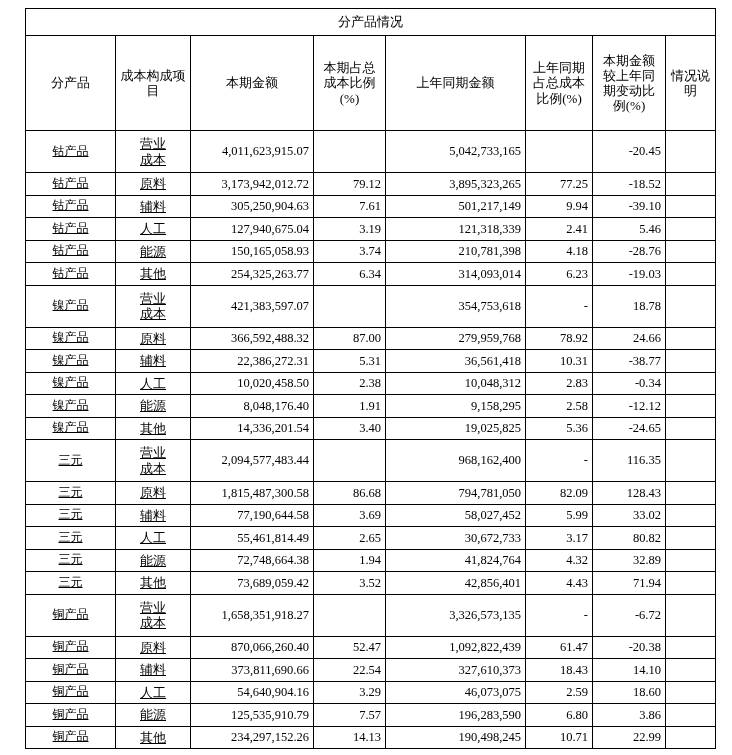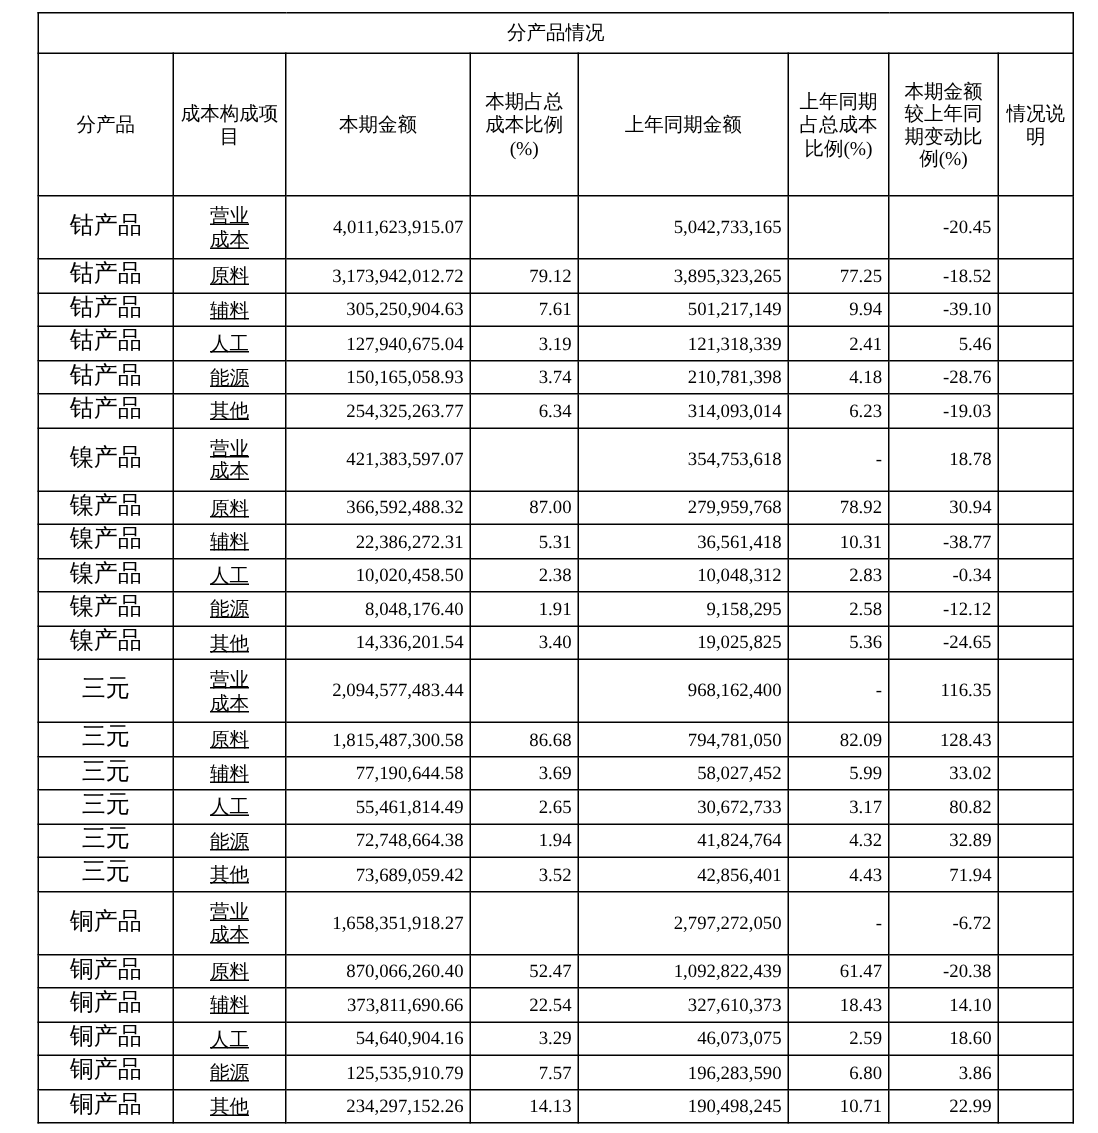"钴产品" td.product { font-size: 16px -> 12px; text-decoration: none -> underline }
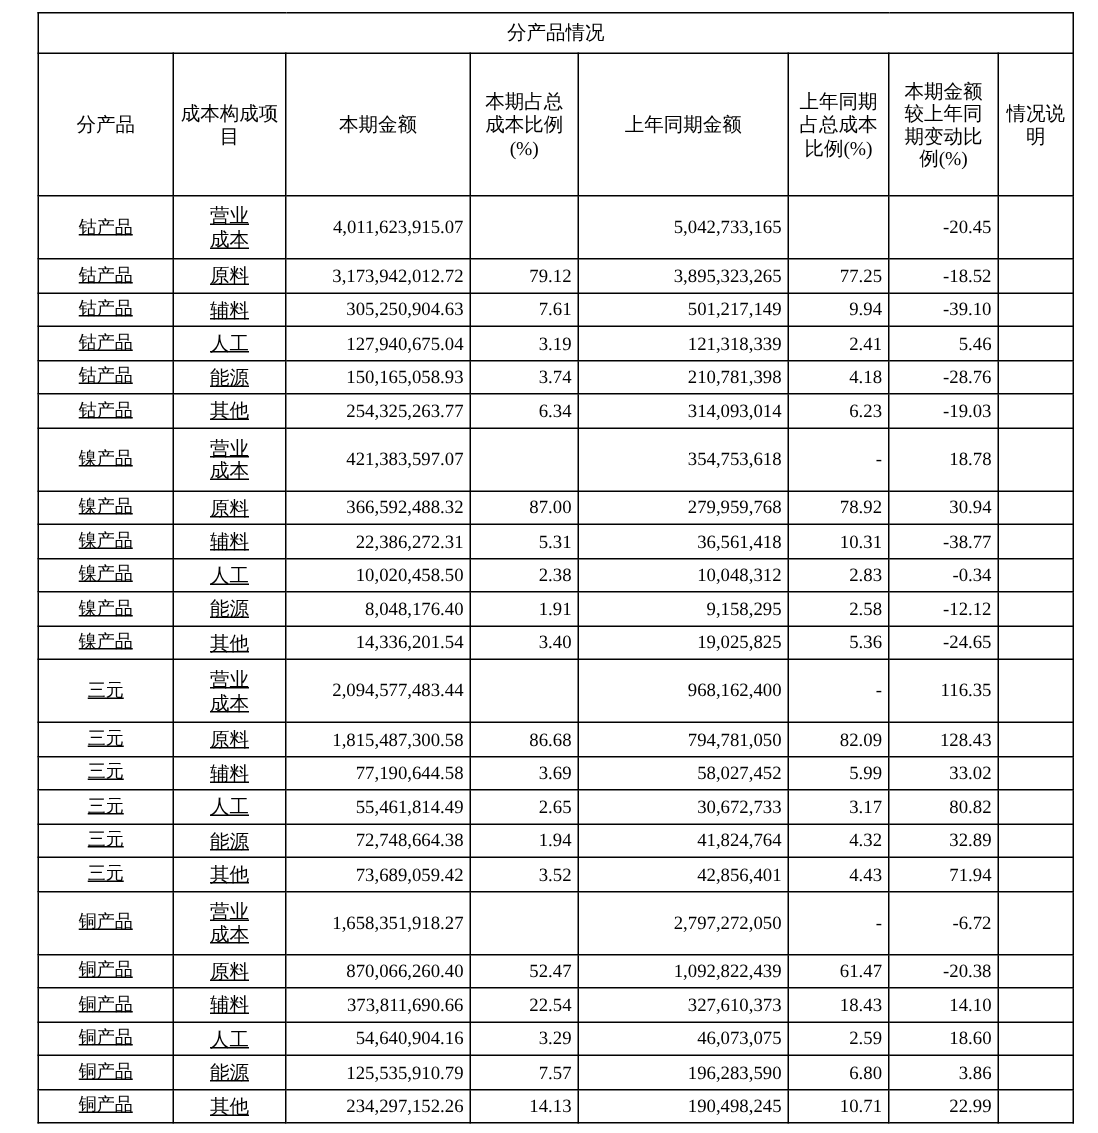"30.94" td.num { text: 30.94 -> 24.66 }
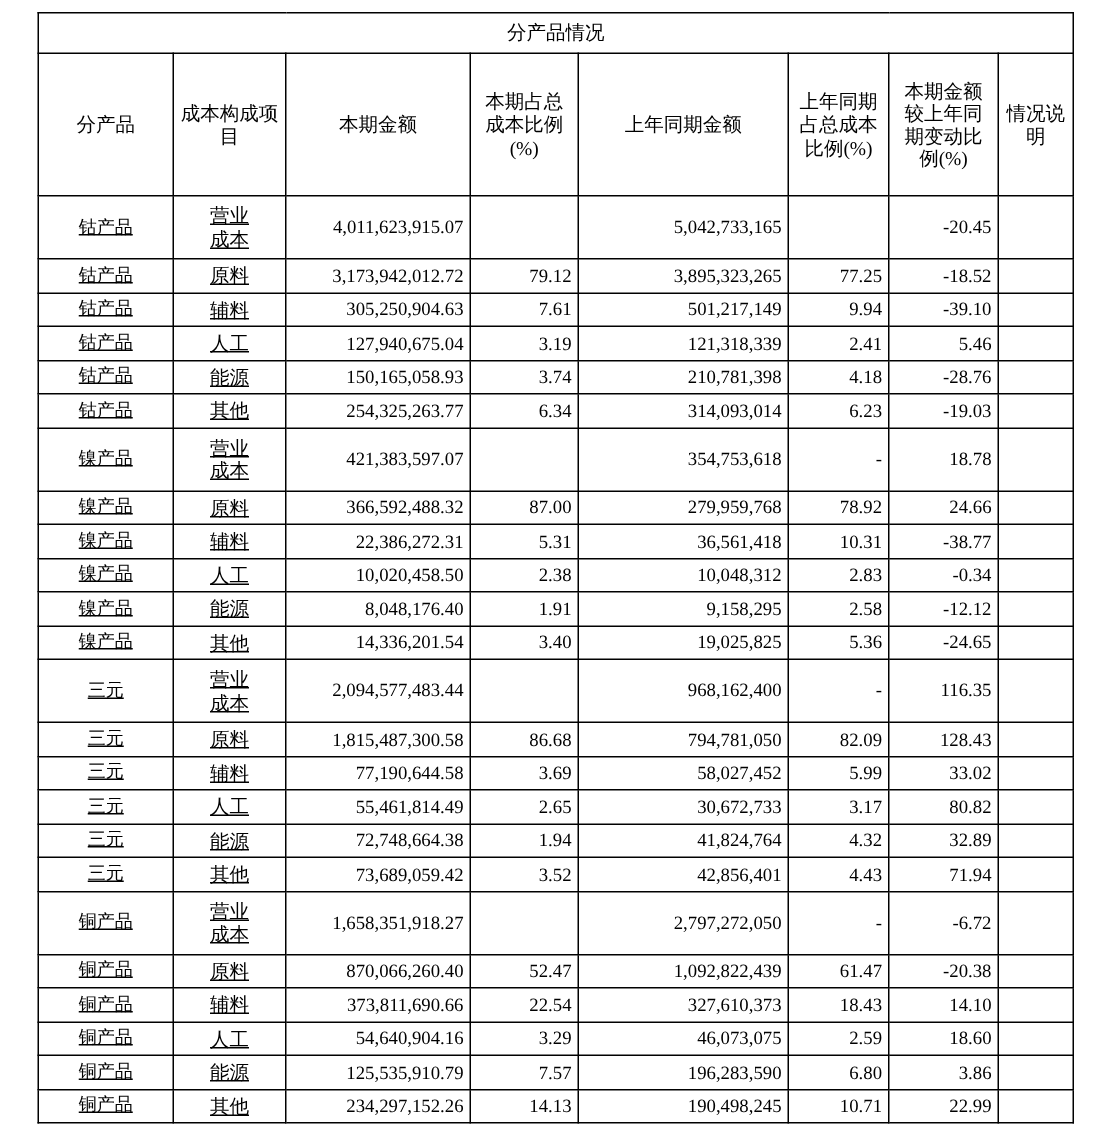"2,797,272,050" td.num { text: 2,797,272,050 -> 3,326,573,135 }
